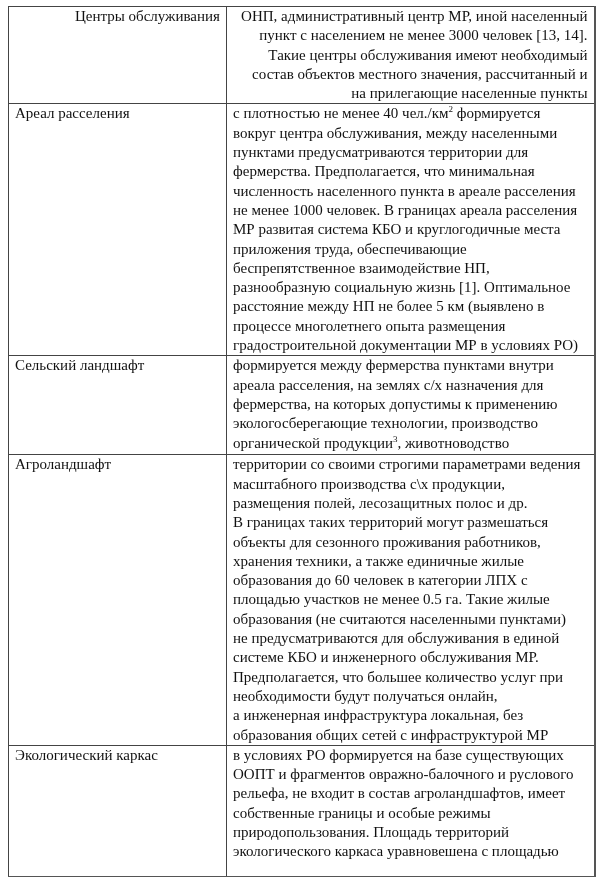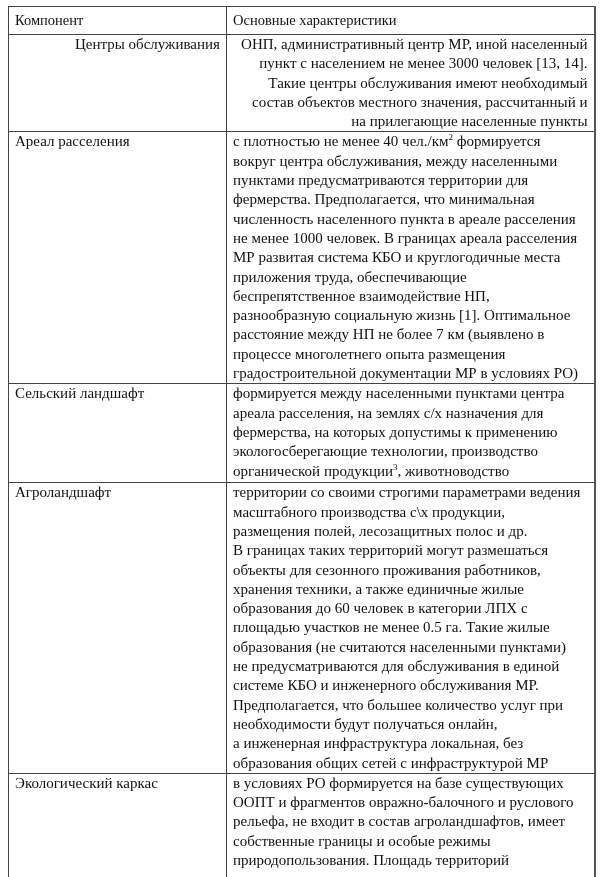"Компонент" tr.hdr { html: <tr> <td>Компонент</td> <td>Основные характеристики</td> </tr> -> none }
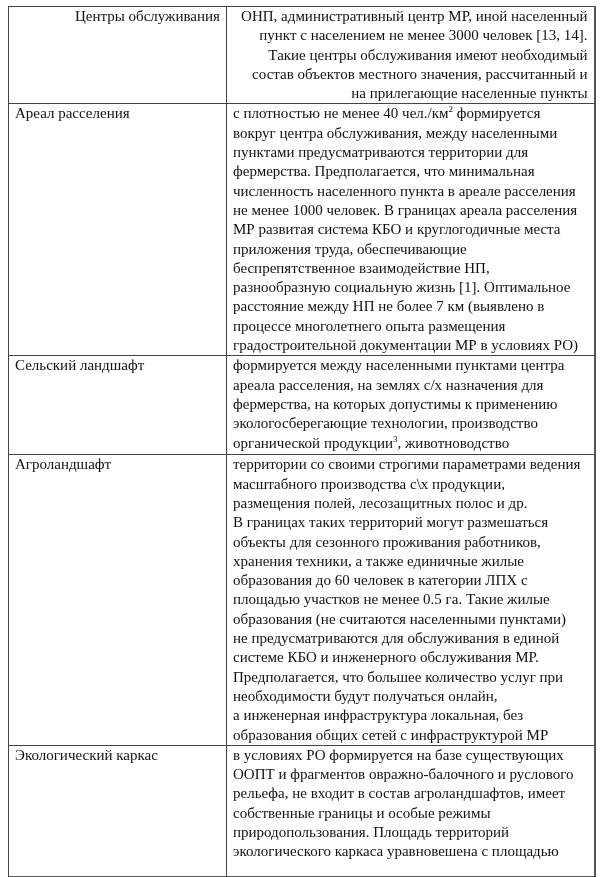"расстояние между НП не более" span.ln { text: 7 -> 5 }
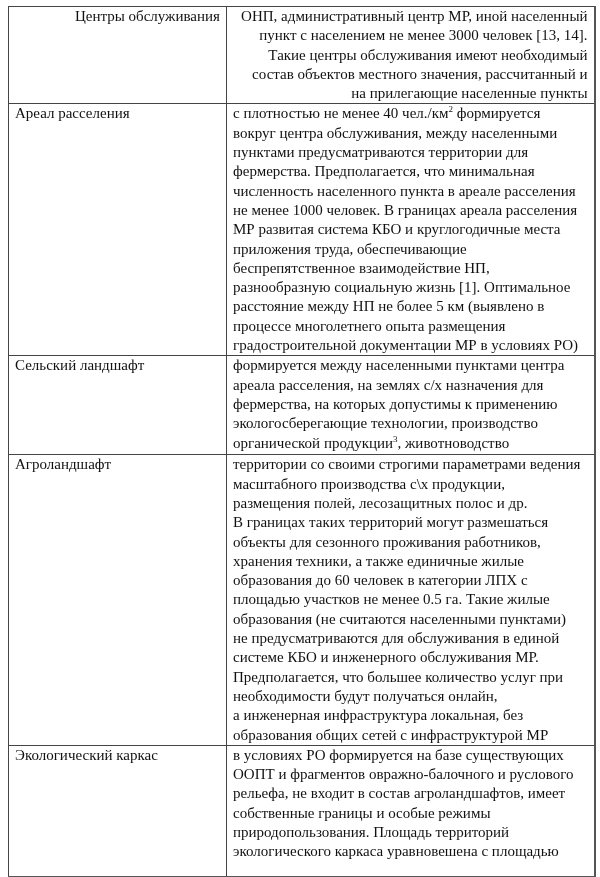"формируется между населенными пунктами" span.ln { text: населенными пунктами центра -> фермерства пунктами внутри }
